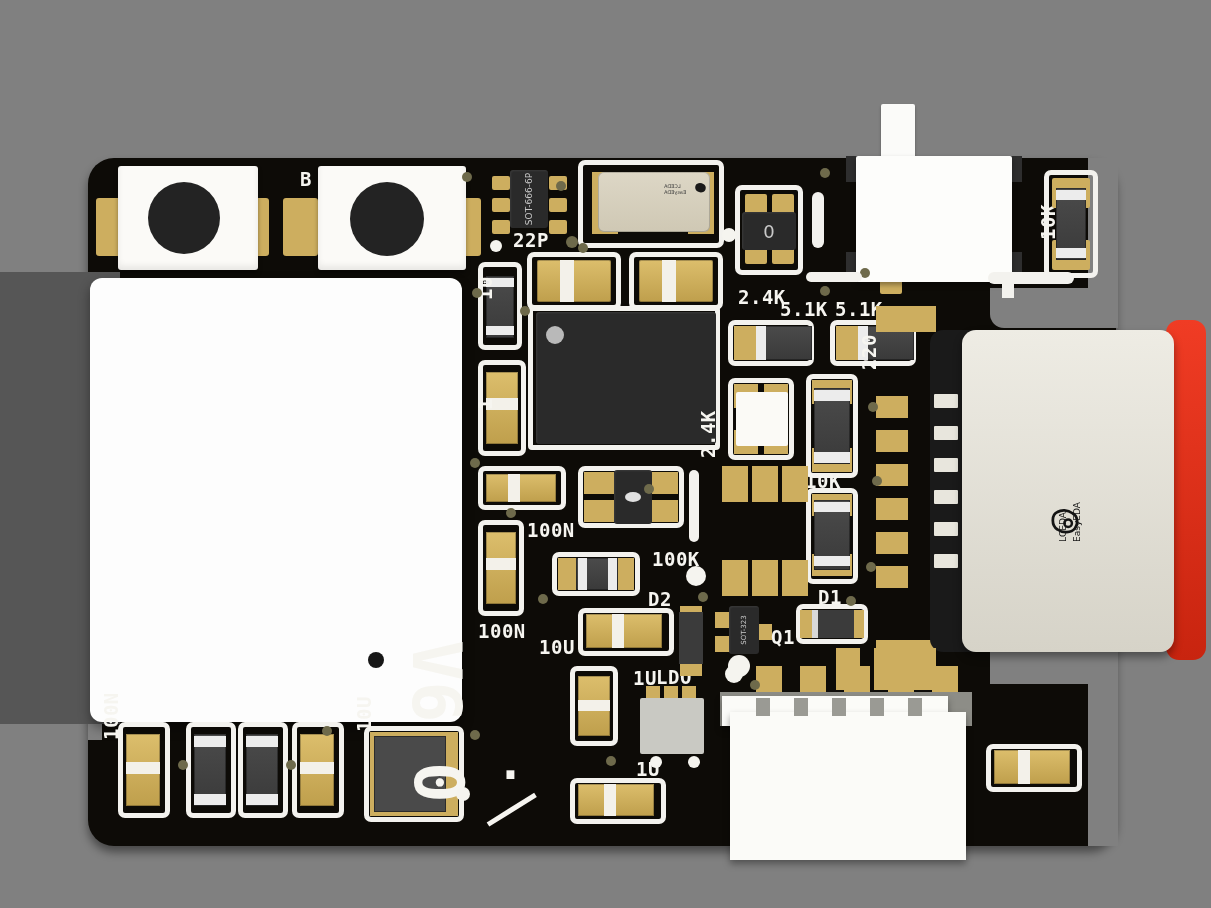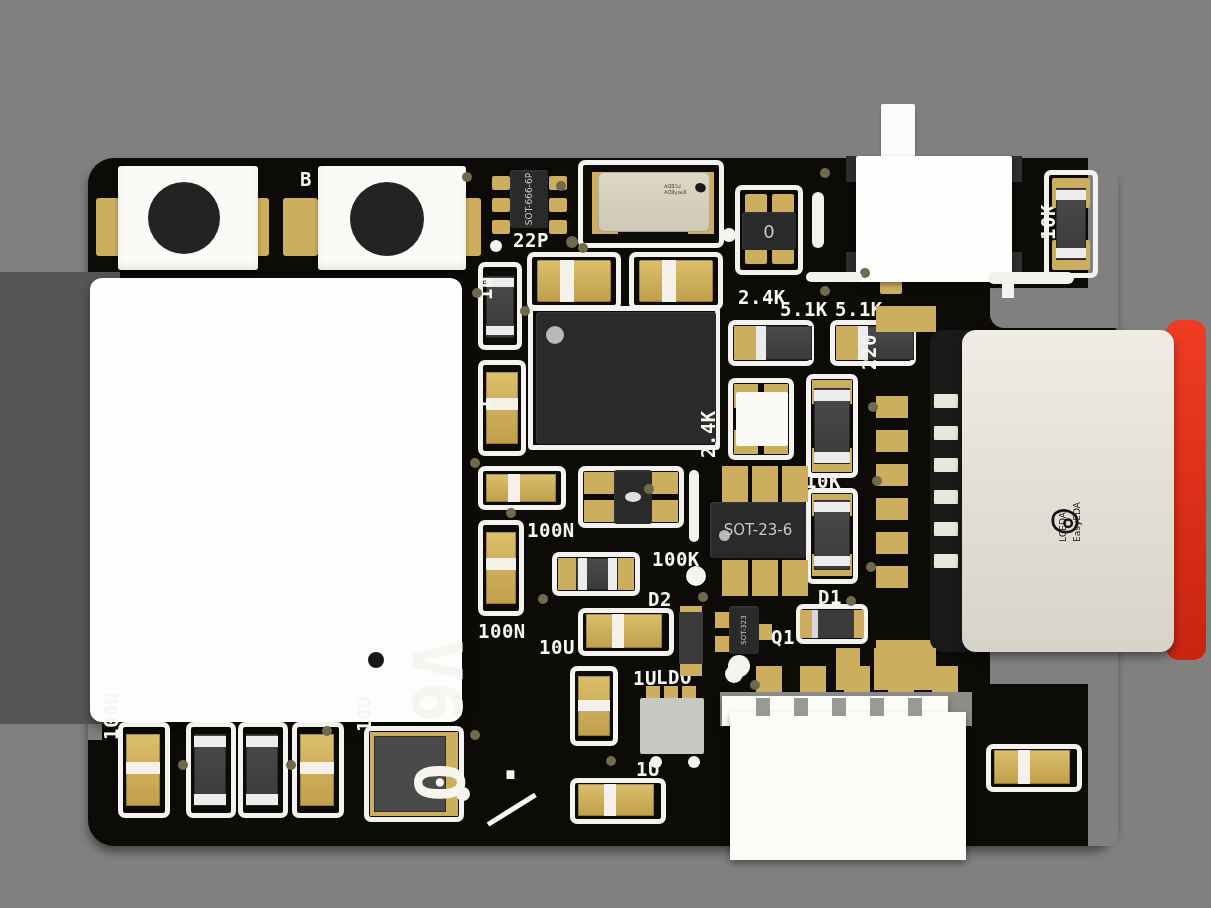"SOT-23-6" div.ic { html: <div> <div></div> <div>SOT-23-6</div> </div> -> none }
